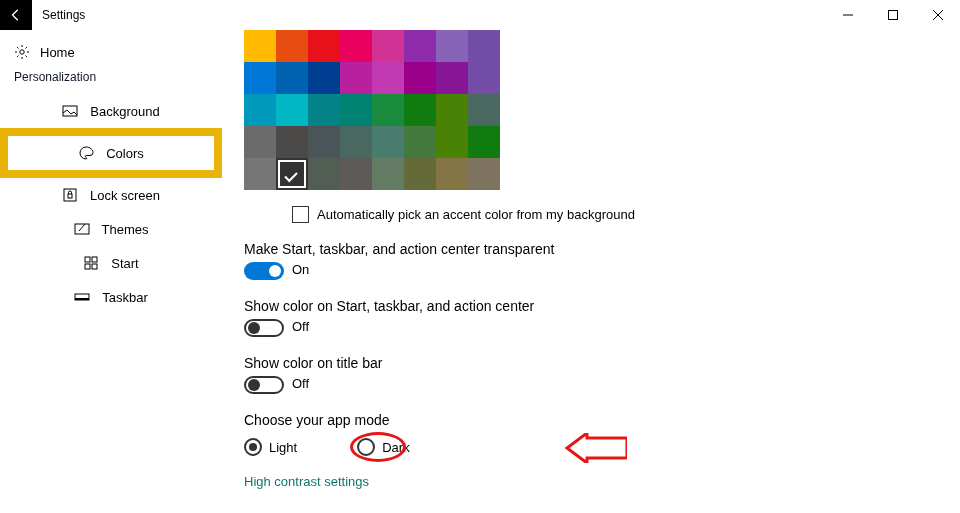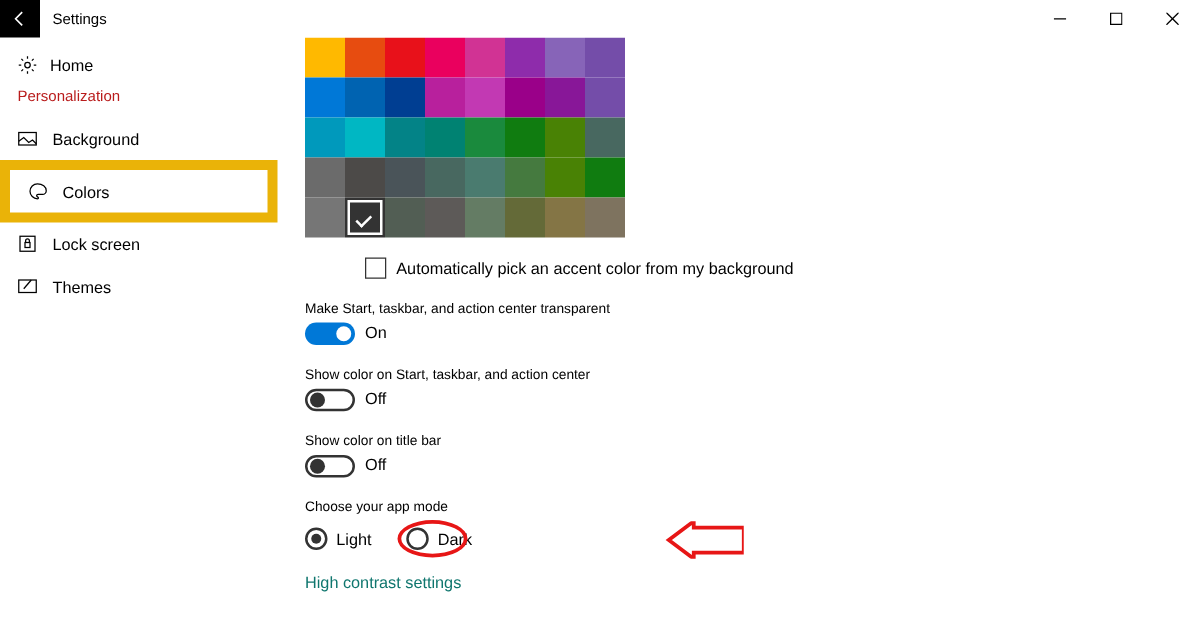"Personalization" .category-label { color: #b91c1c -> #0f172a }
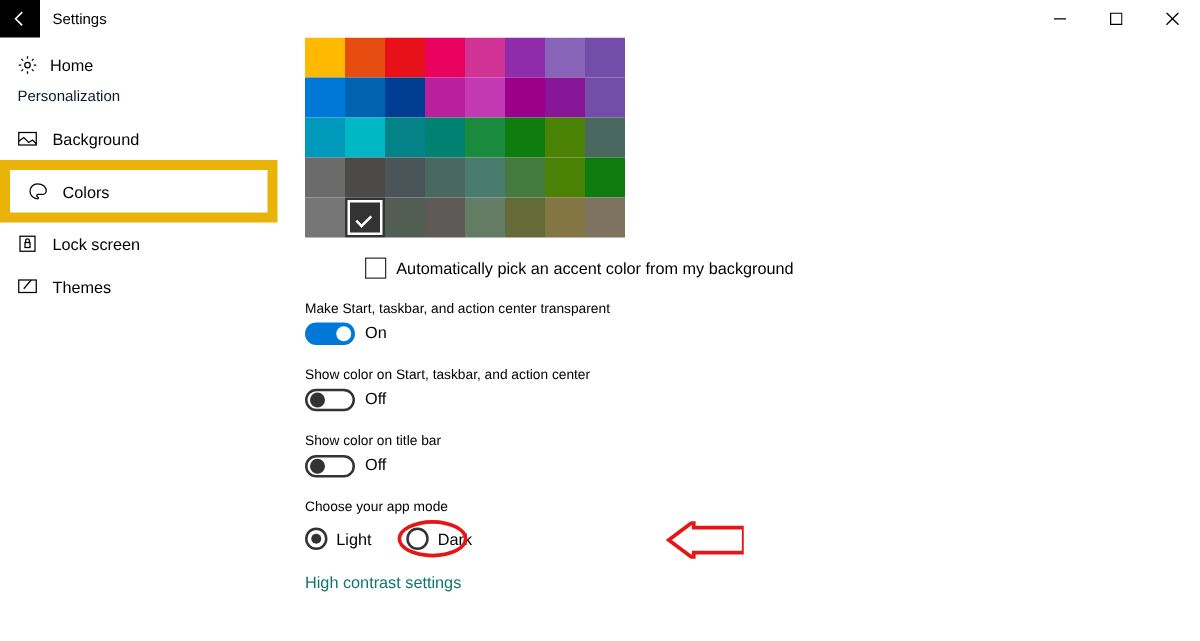"Background" .sidebar-item { justify-content: none -> center }
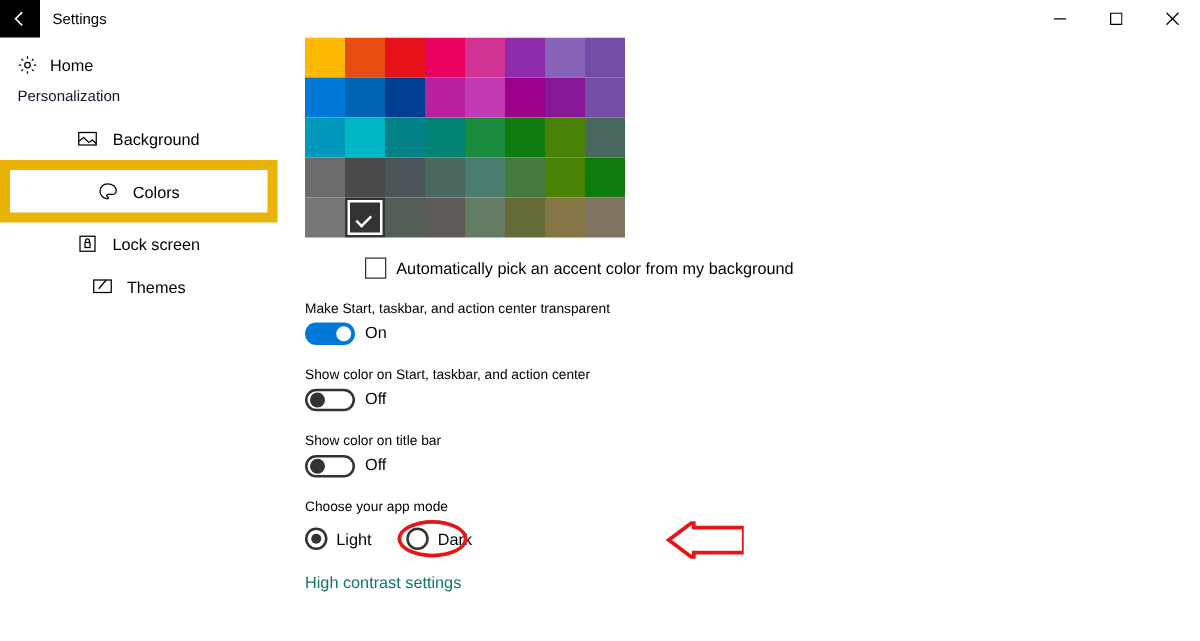"Make Start, taskbar, and action" .setting-label { font-size: 11px -> 14px }
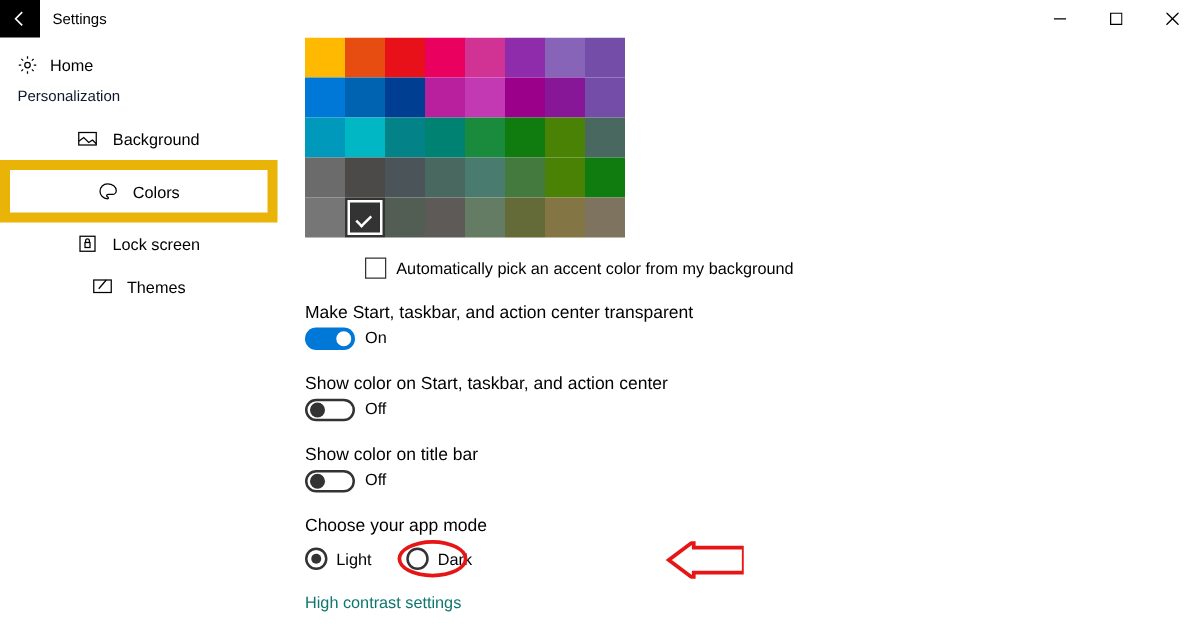"Start" div.sidebar-item { html: none -> <div> <svg> <rect></rect> <rect></rect> <rect></rect> <rect></rect> </svg> <span>Start</span> </div> }
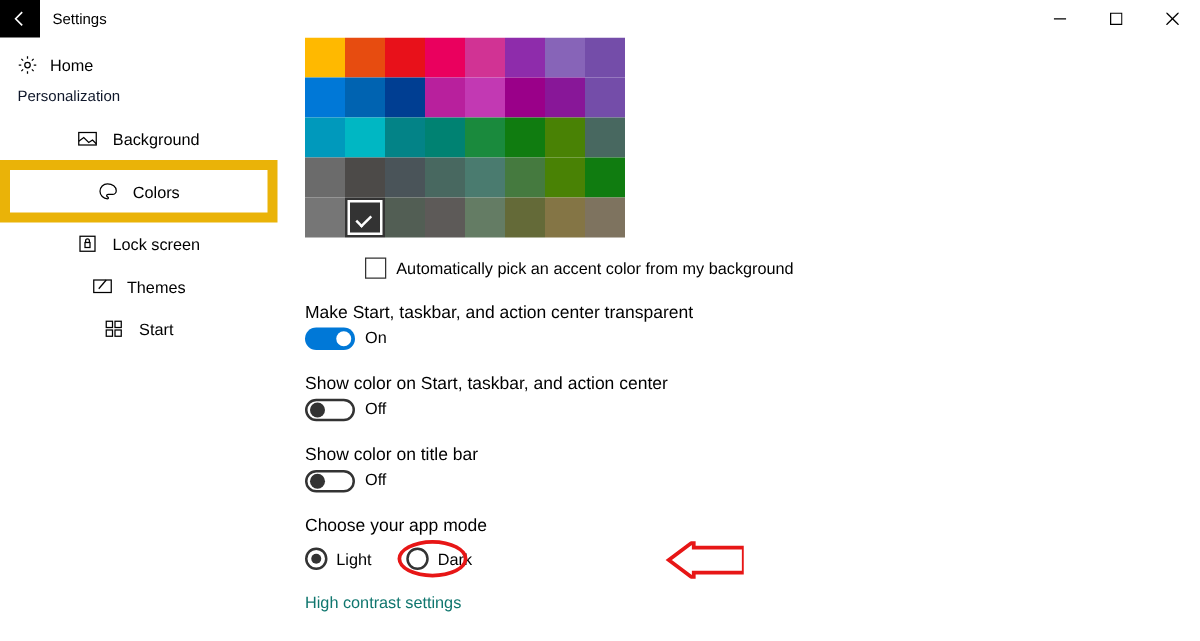"Taskbar" div.sidebar-item { html: none -> <div> <svg> <rect></rect> <rect></rect> </svg> <span>Taskbar</span> </div> }
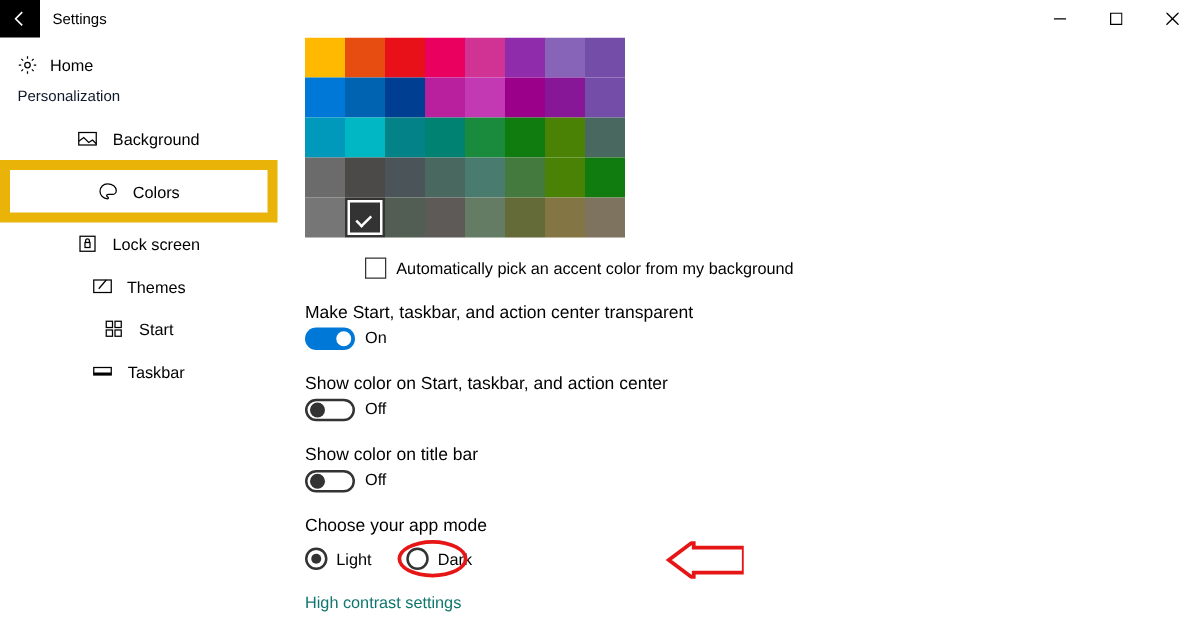"Light" .radio-row { gap: 28px -> 60px }
